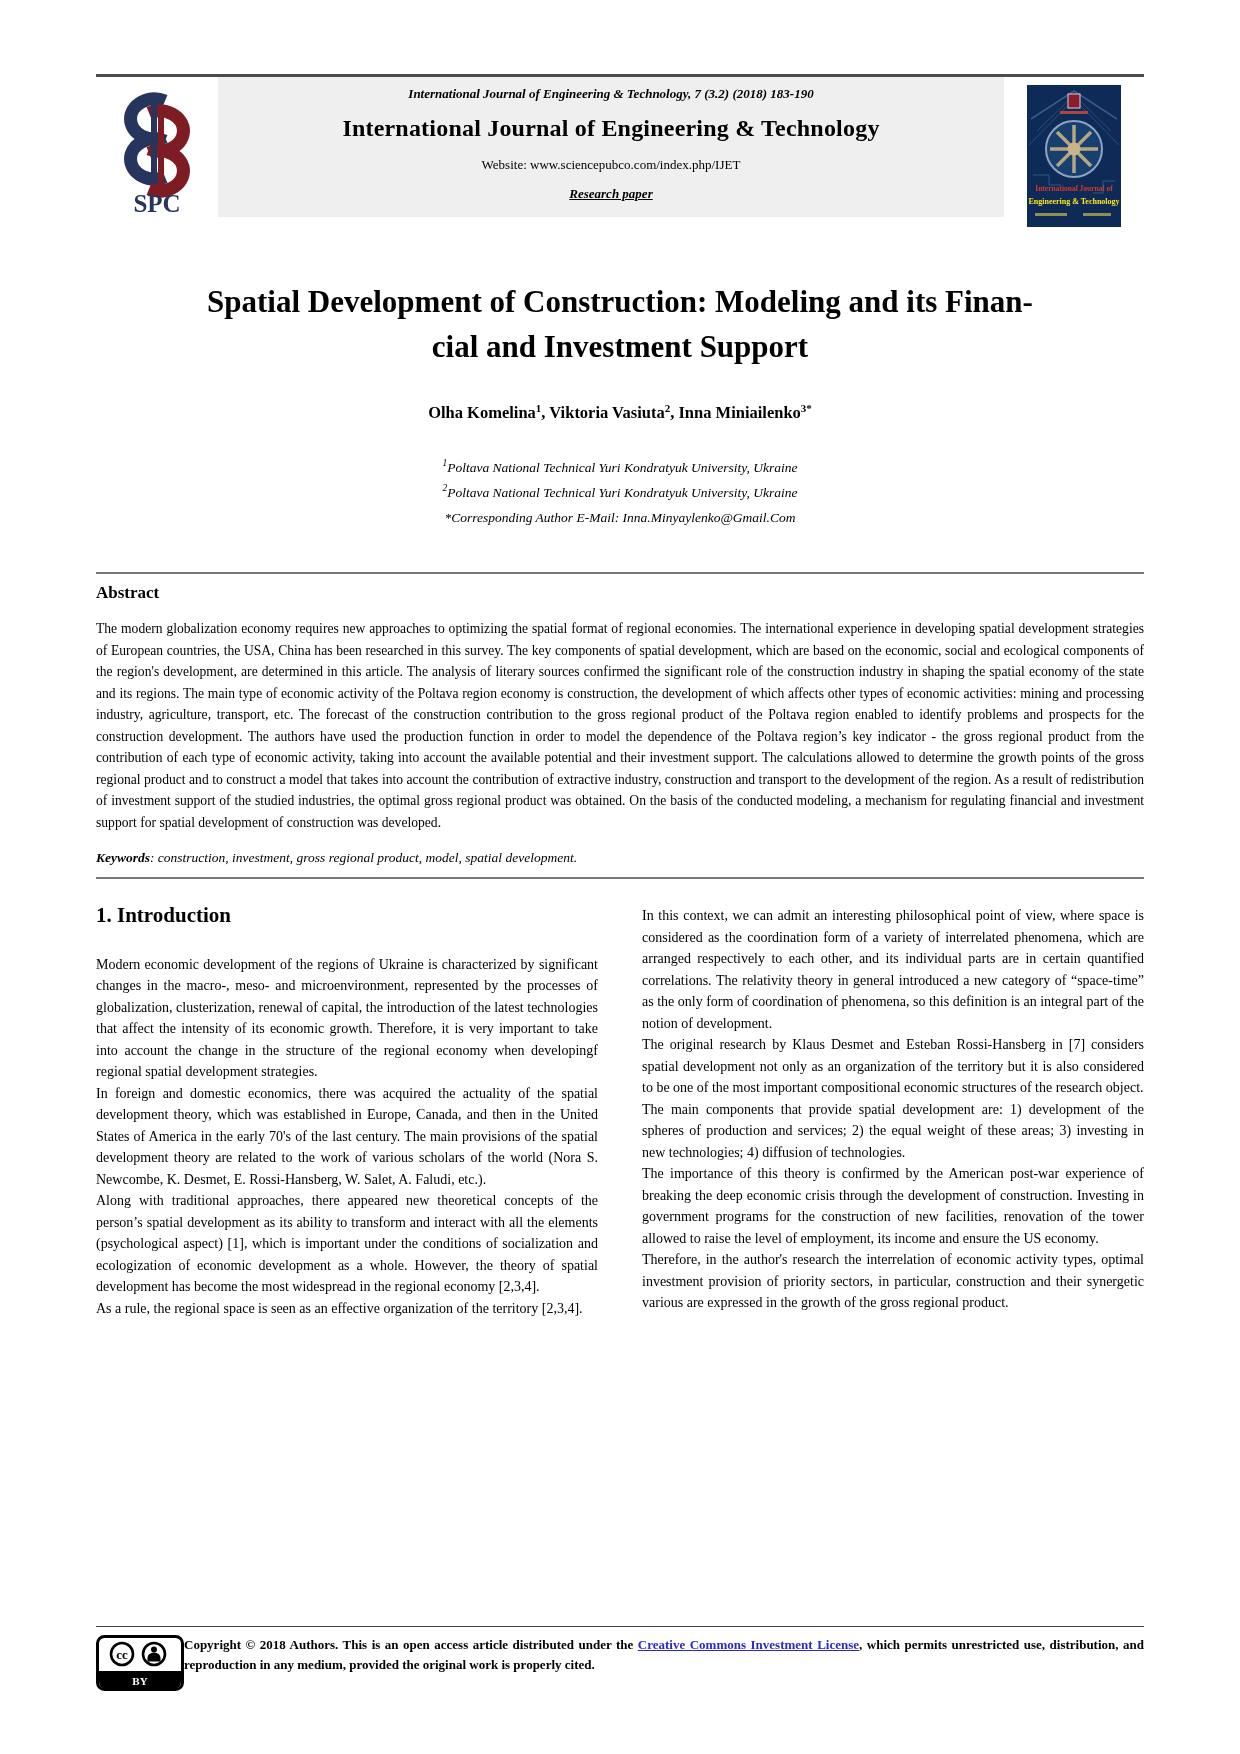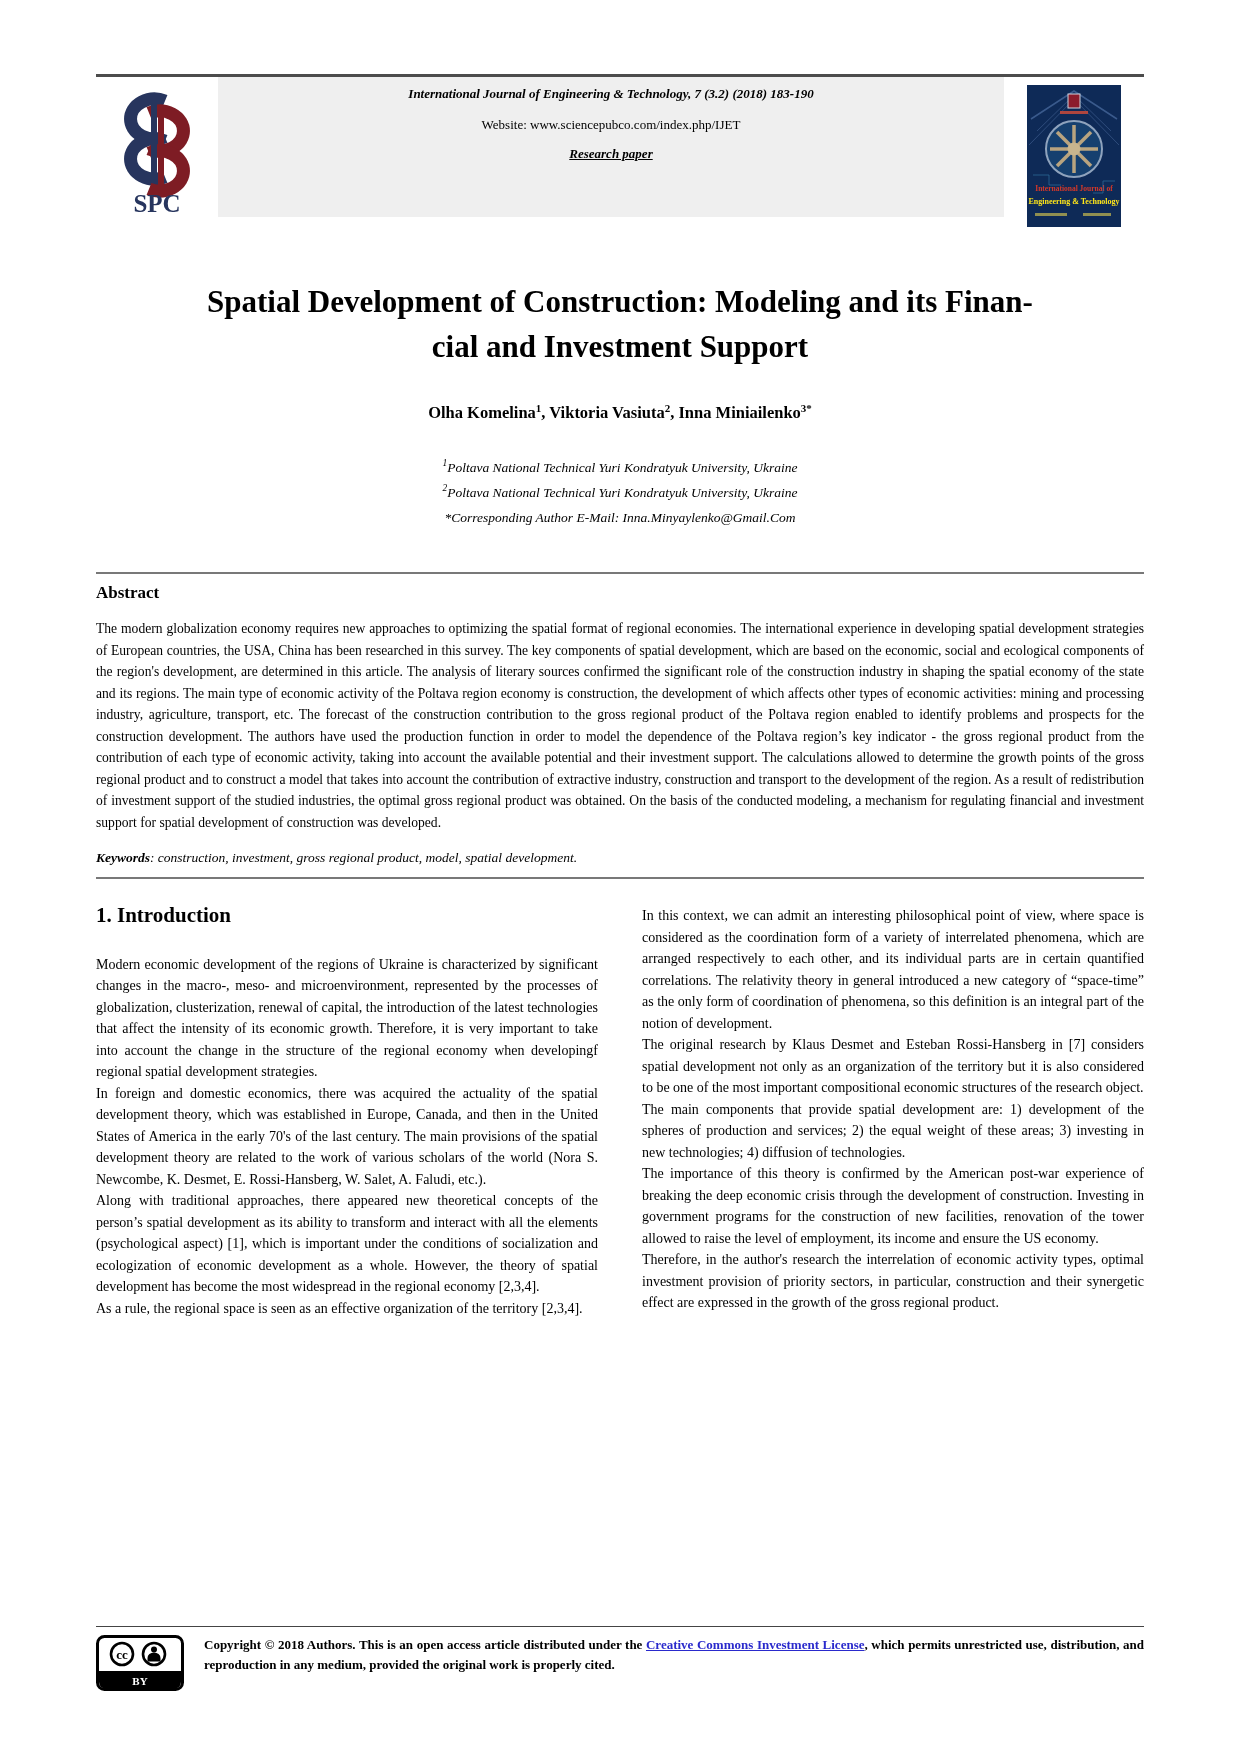"International Journal of Engineering & Technology" div.jname { html: none -> <div>International Journal of Engineering &amp; Technology</div> }
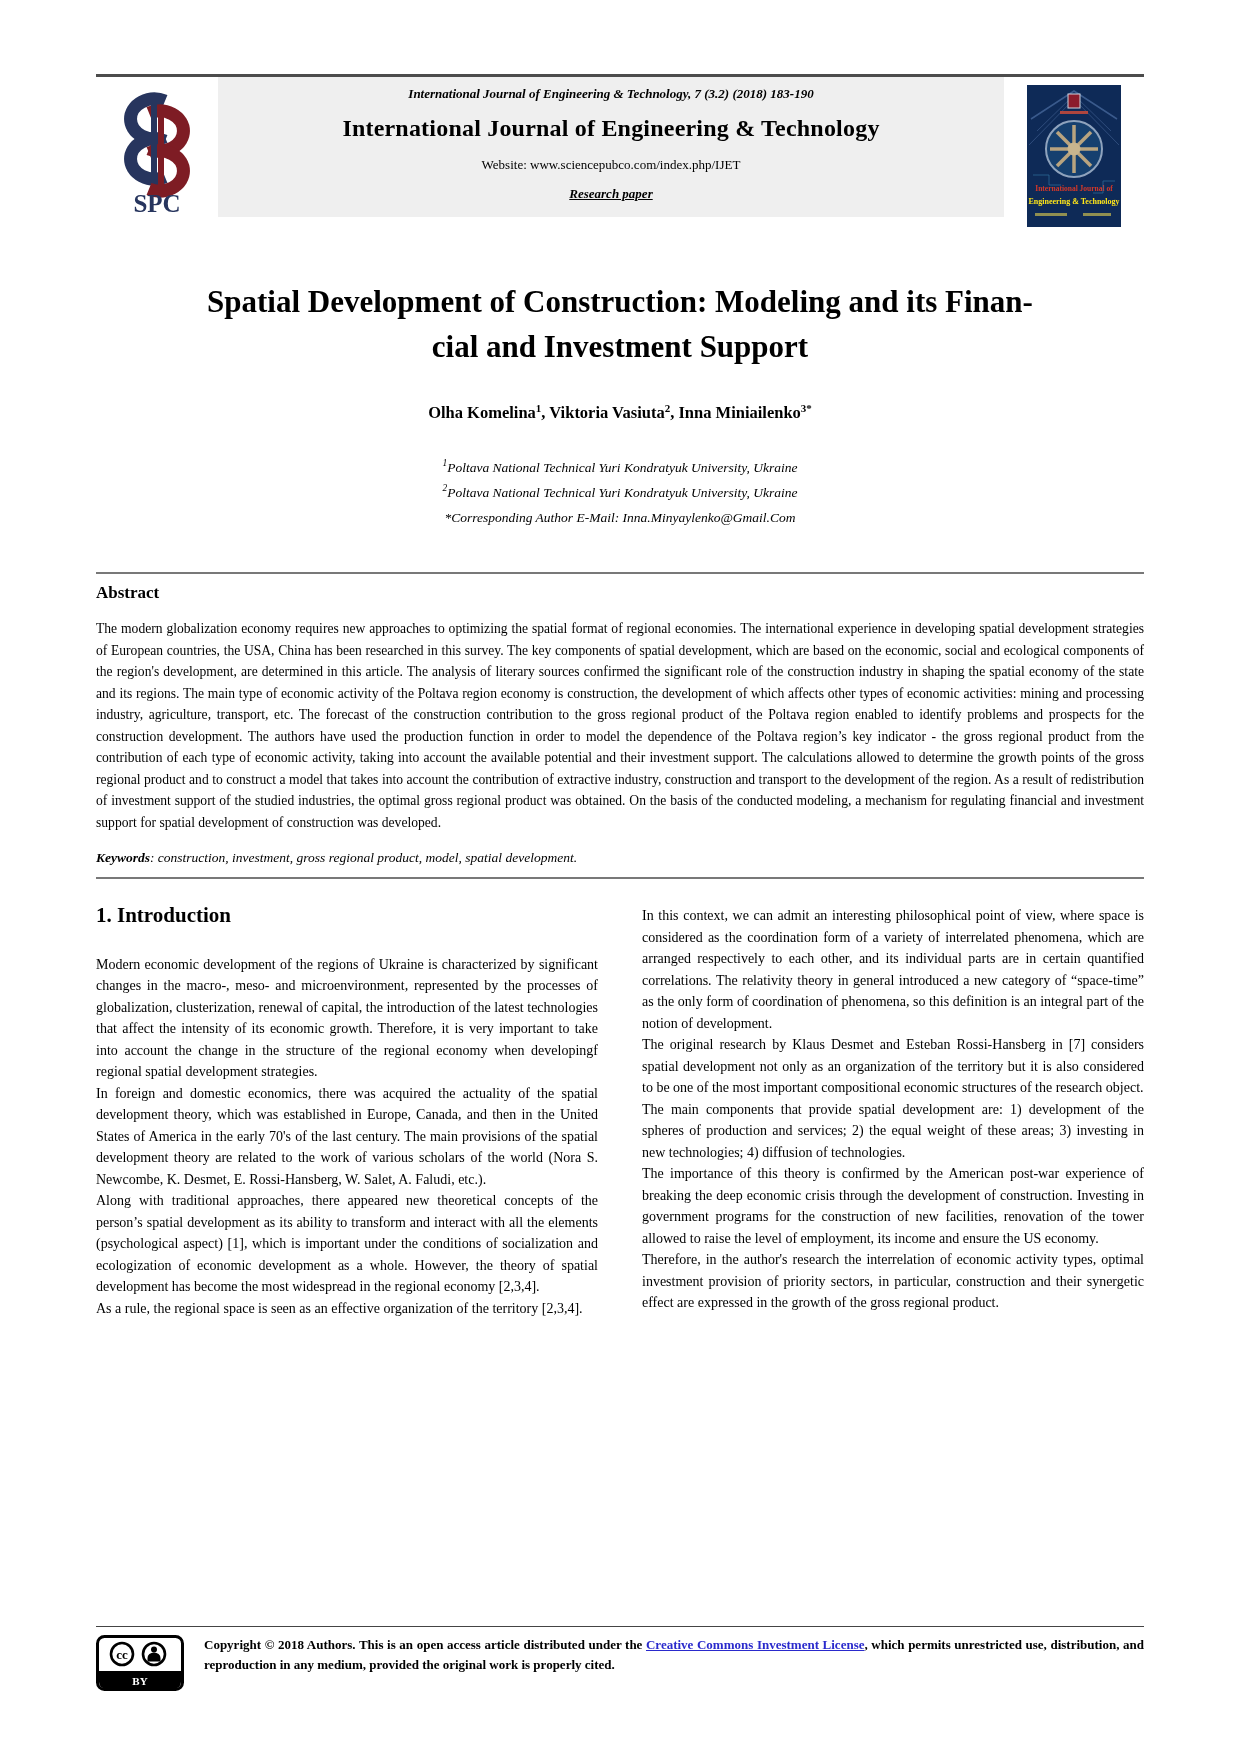"Therefore, in the author's research" p { text: effect -> various }
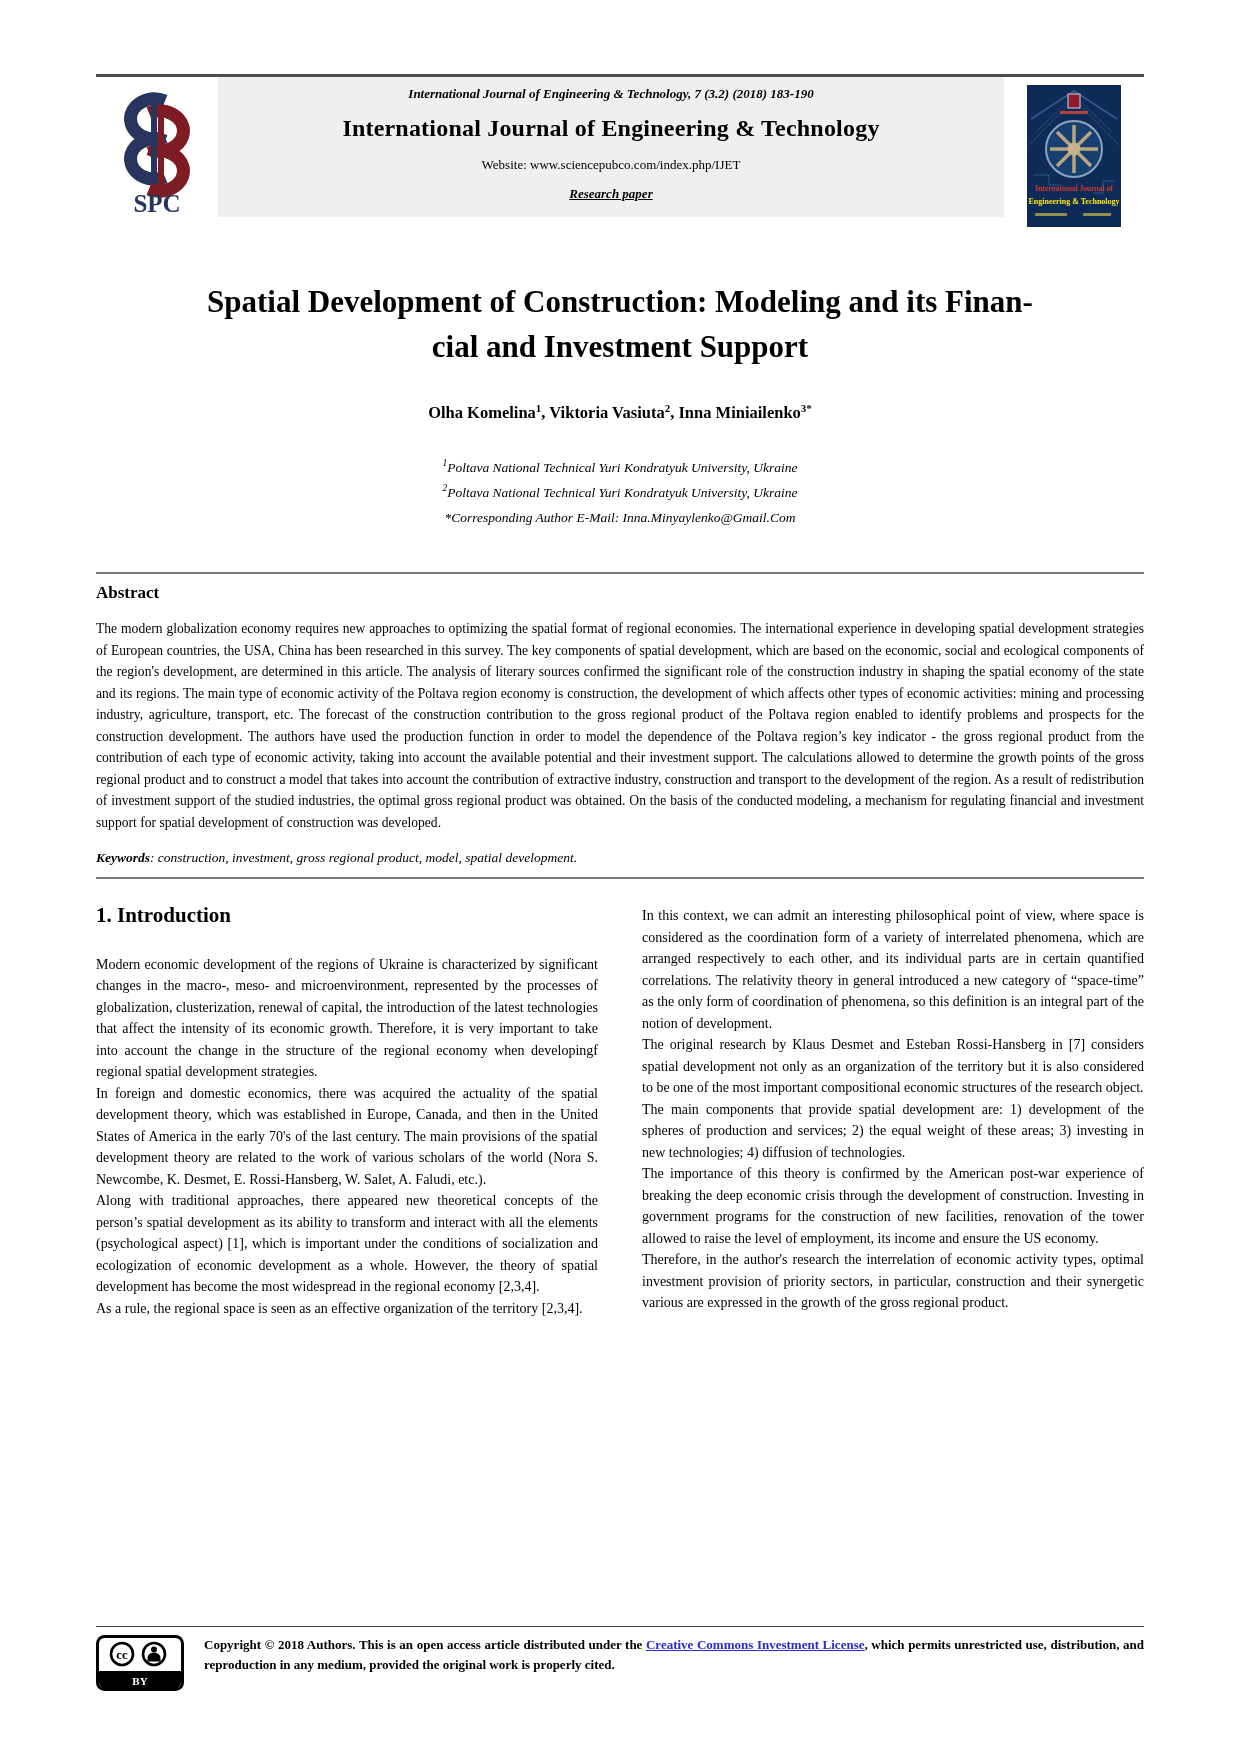"cc" .footer { gap: 20px -> none }
